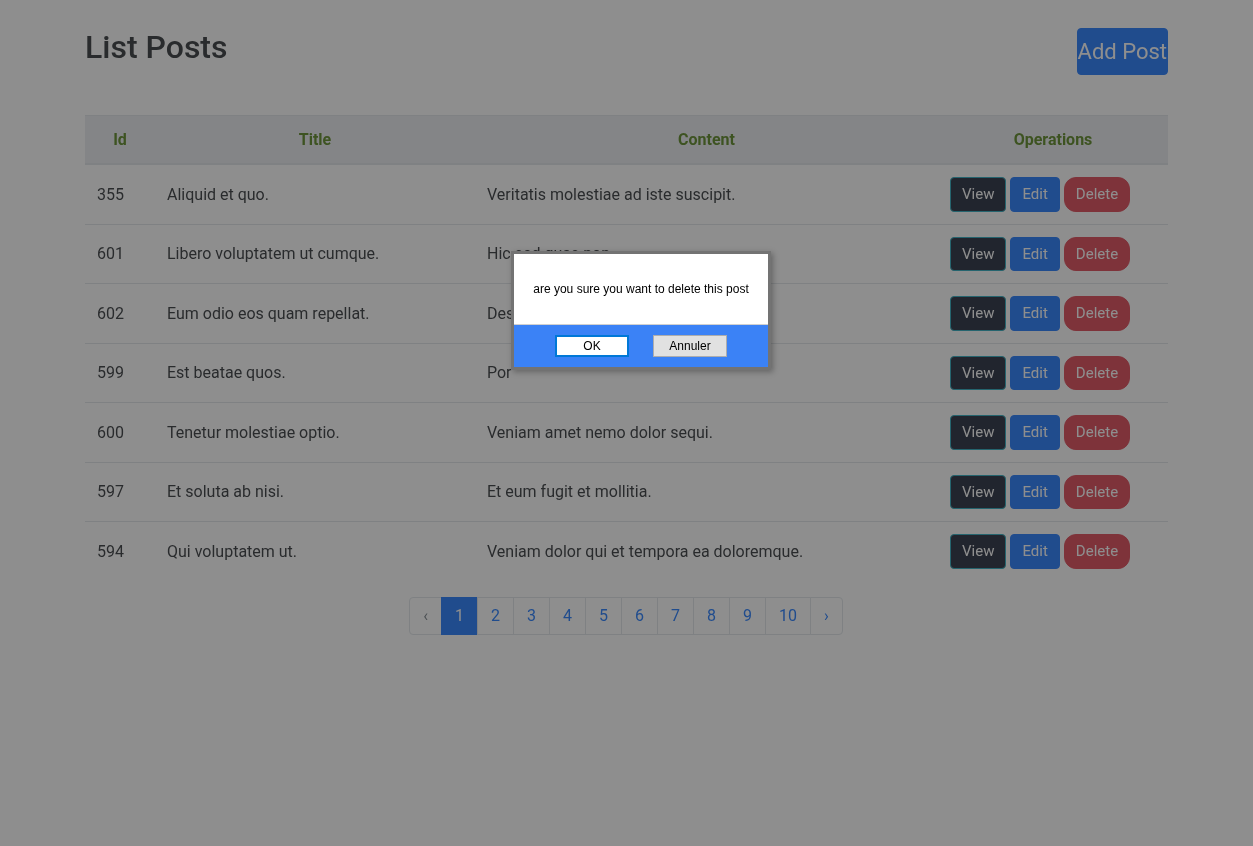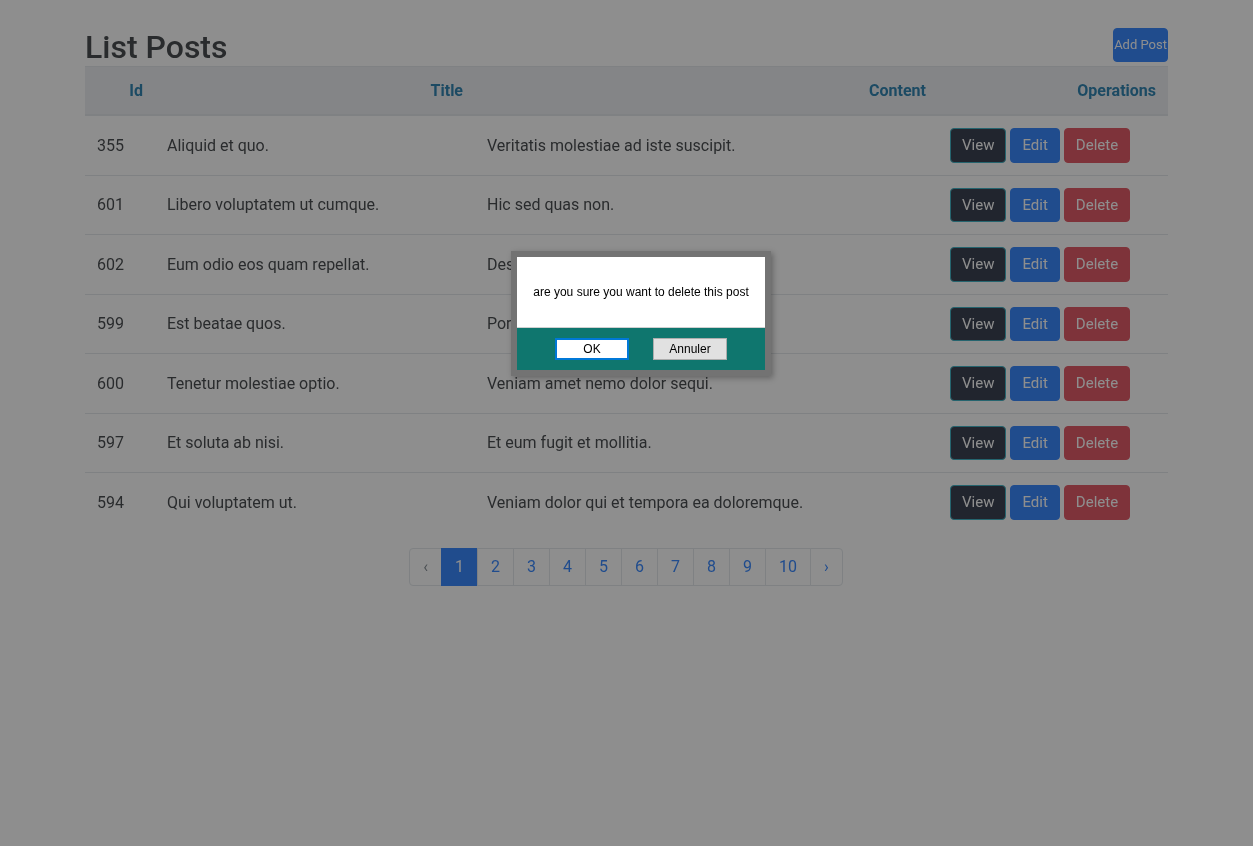"List Posts" .header-row { margin-bottom: none -> 40px }
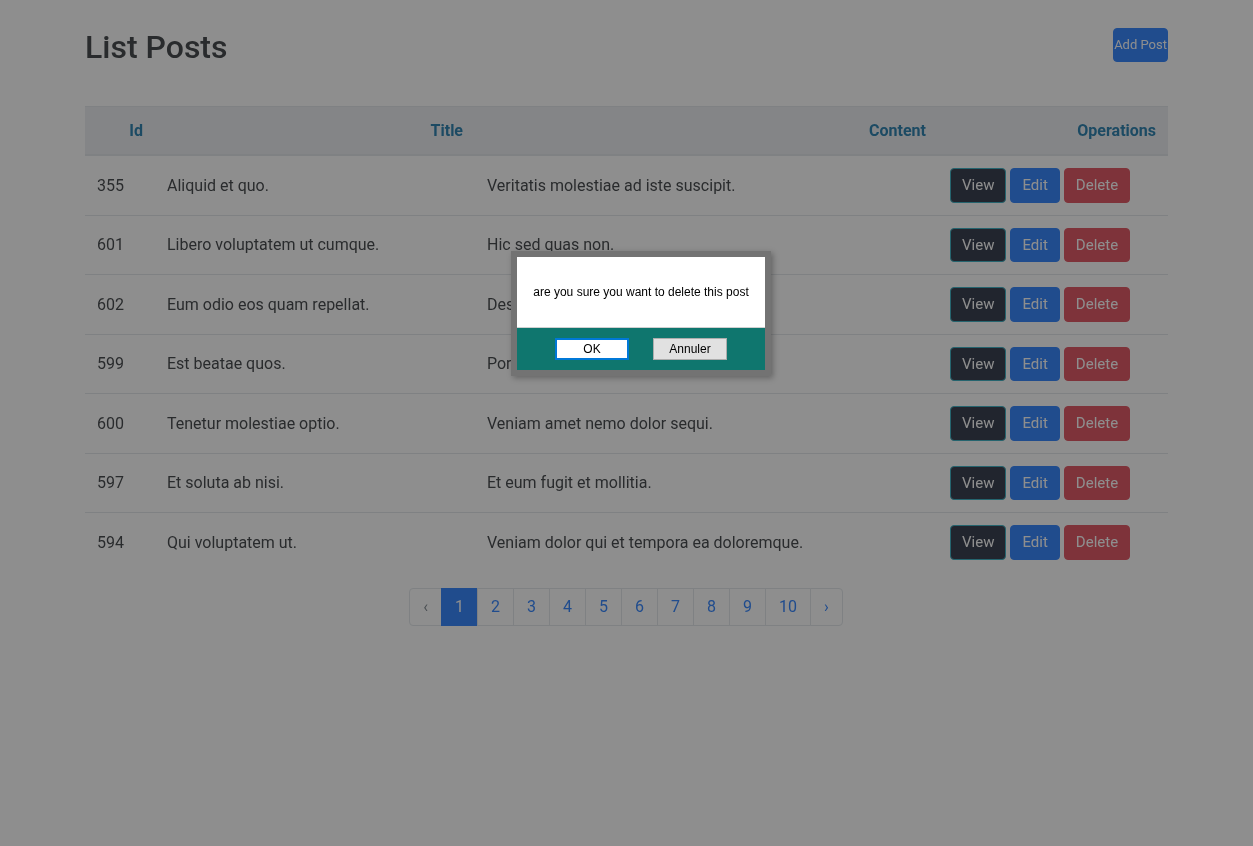"Add Post" .btn { font-size: 13px -> 22px }
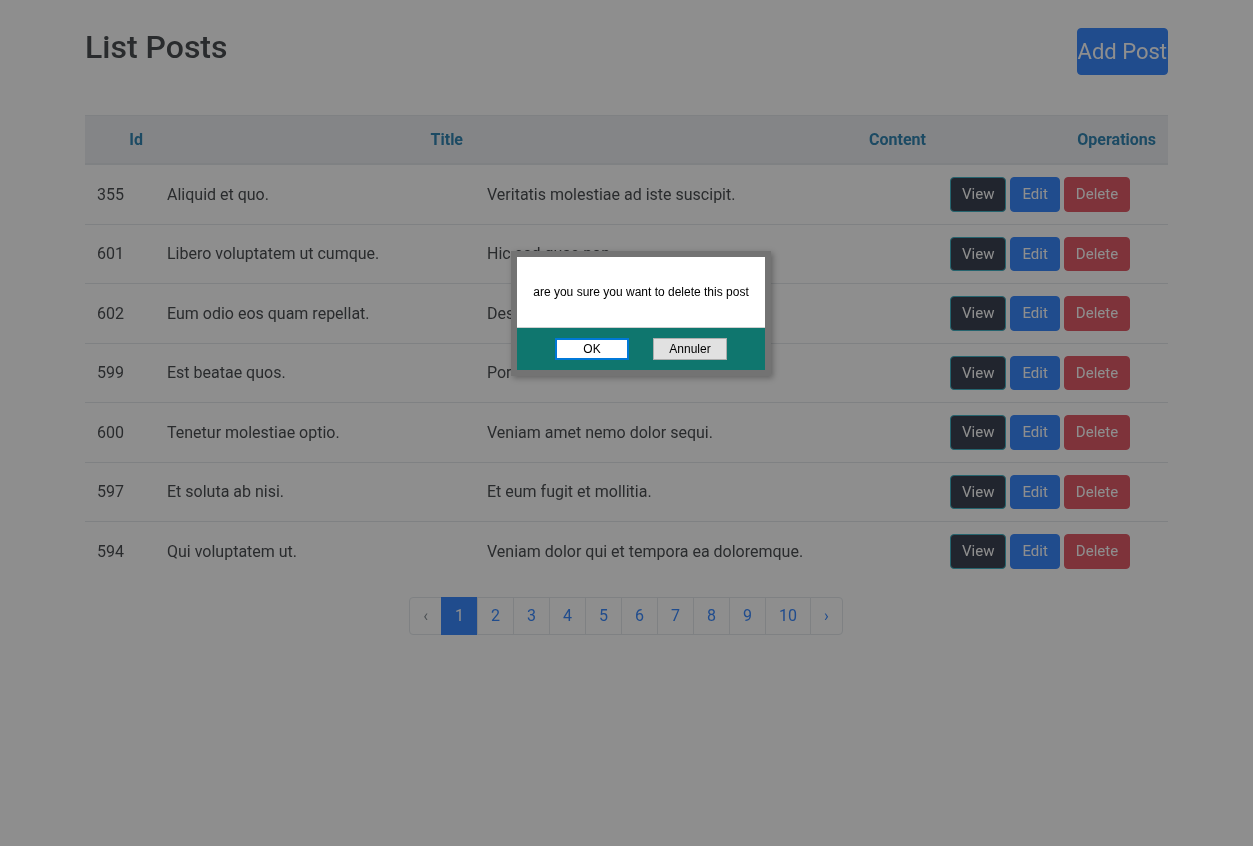"Id" thead th { color: #0369a1 -> #4d7c0f; text-align: right -> center }
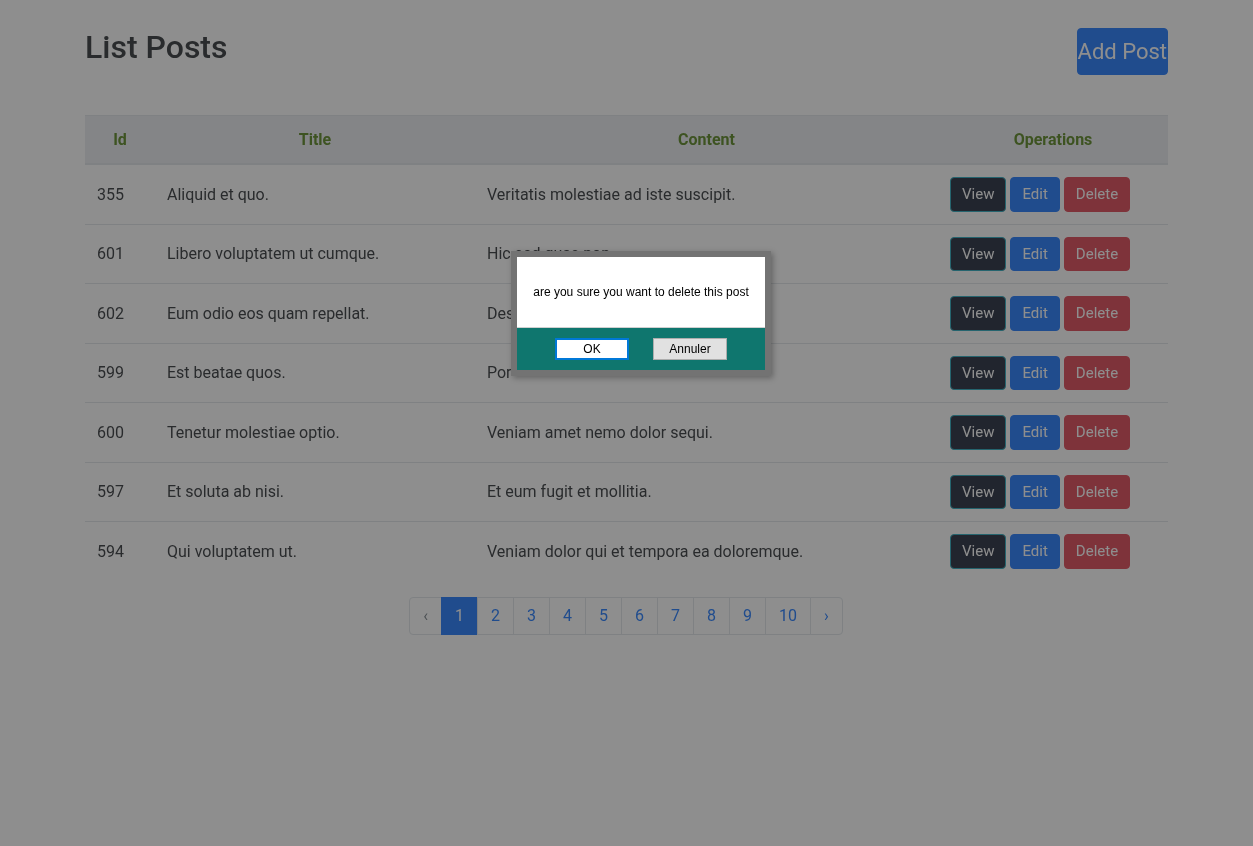"Delete" .btn-danger { border-radius: none -> 12px }
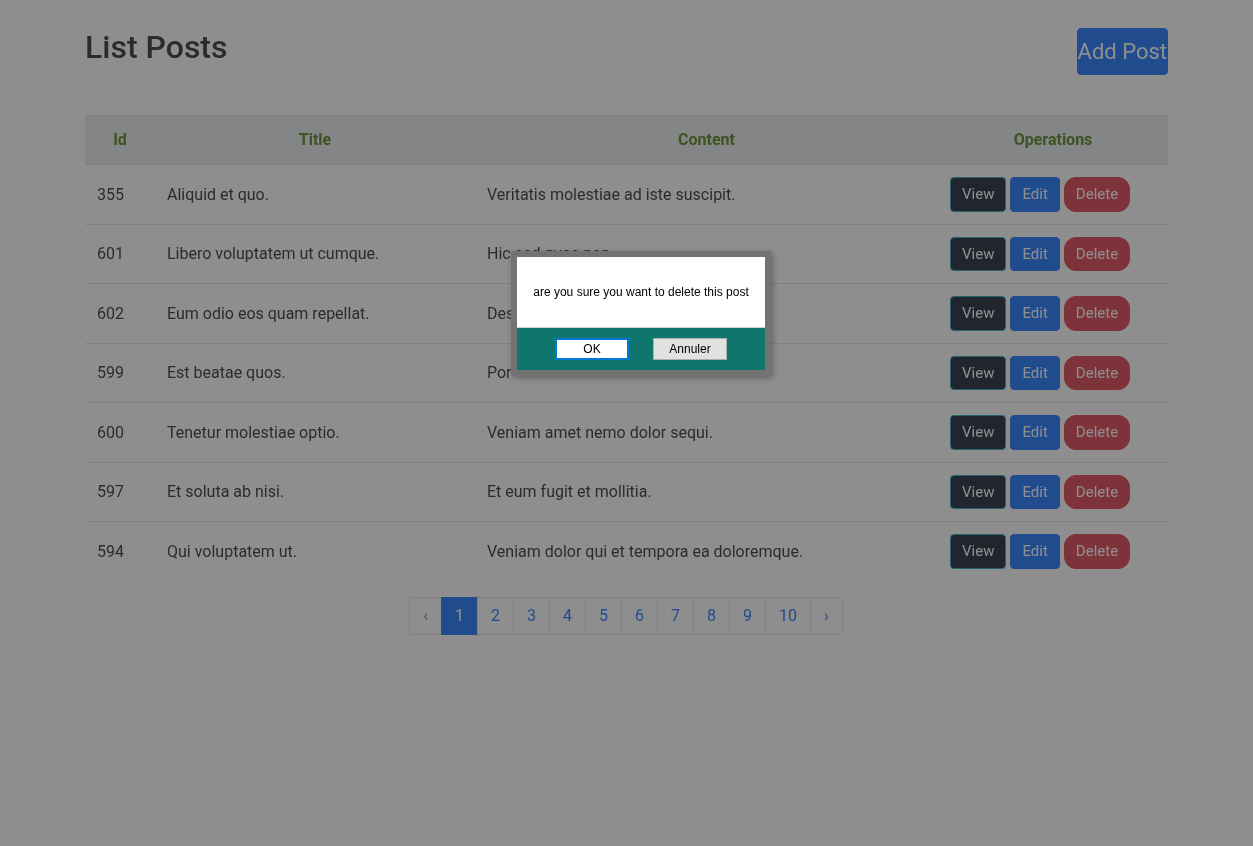"are you sure you want" .dialog { border: 6px solid #737373 -> 3px solid #737373 }
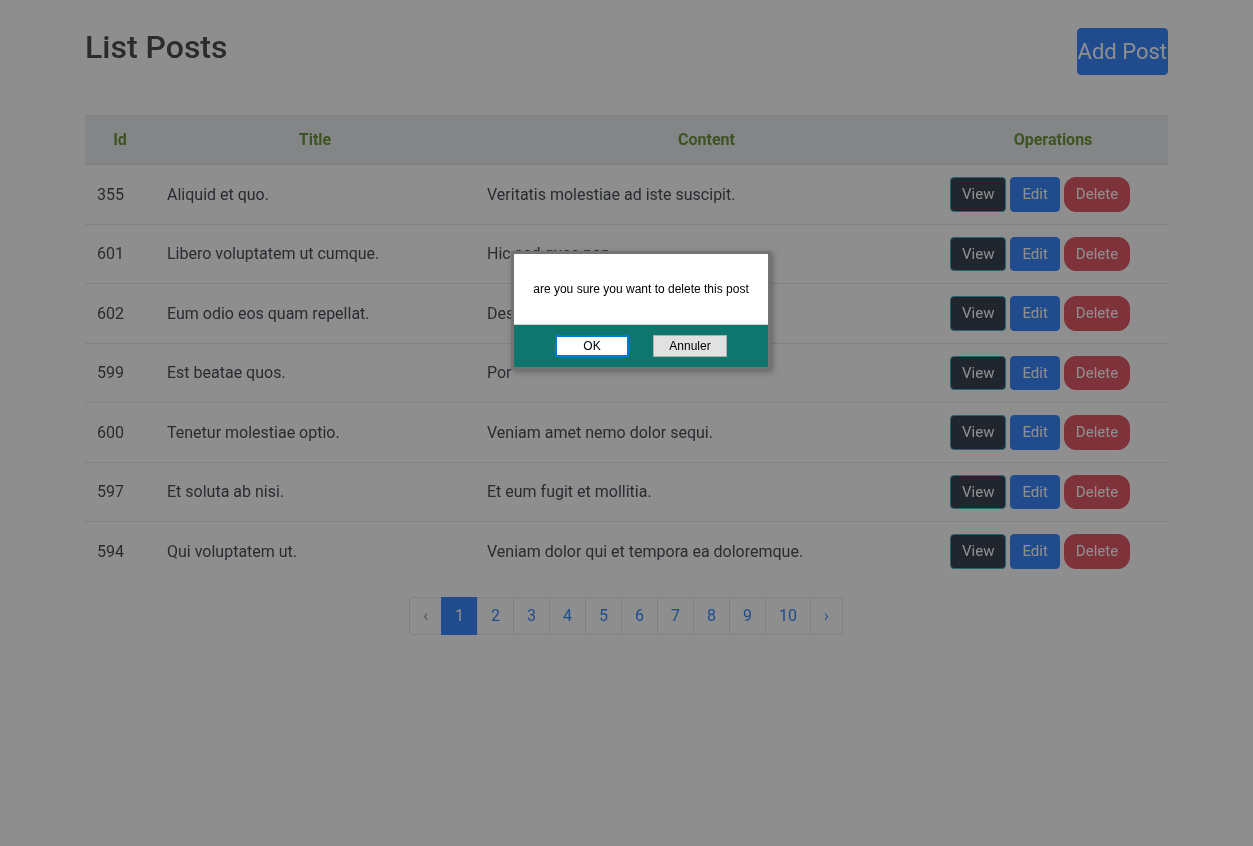"OK" .dialog-btns { background: #0f766e -> #3b82f6 }
